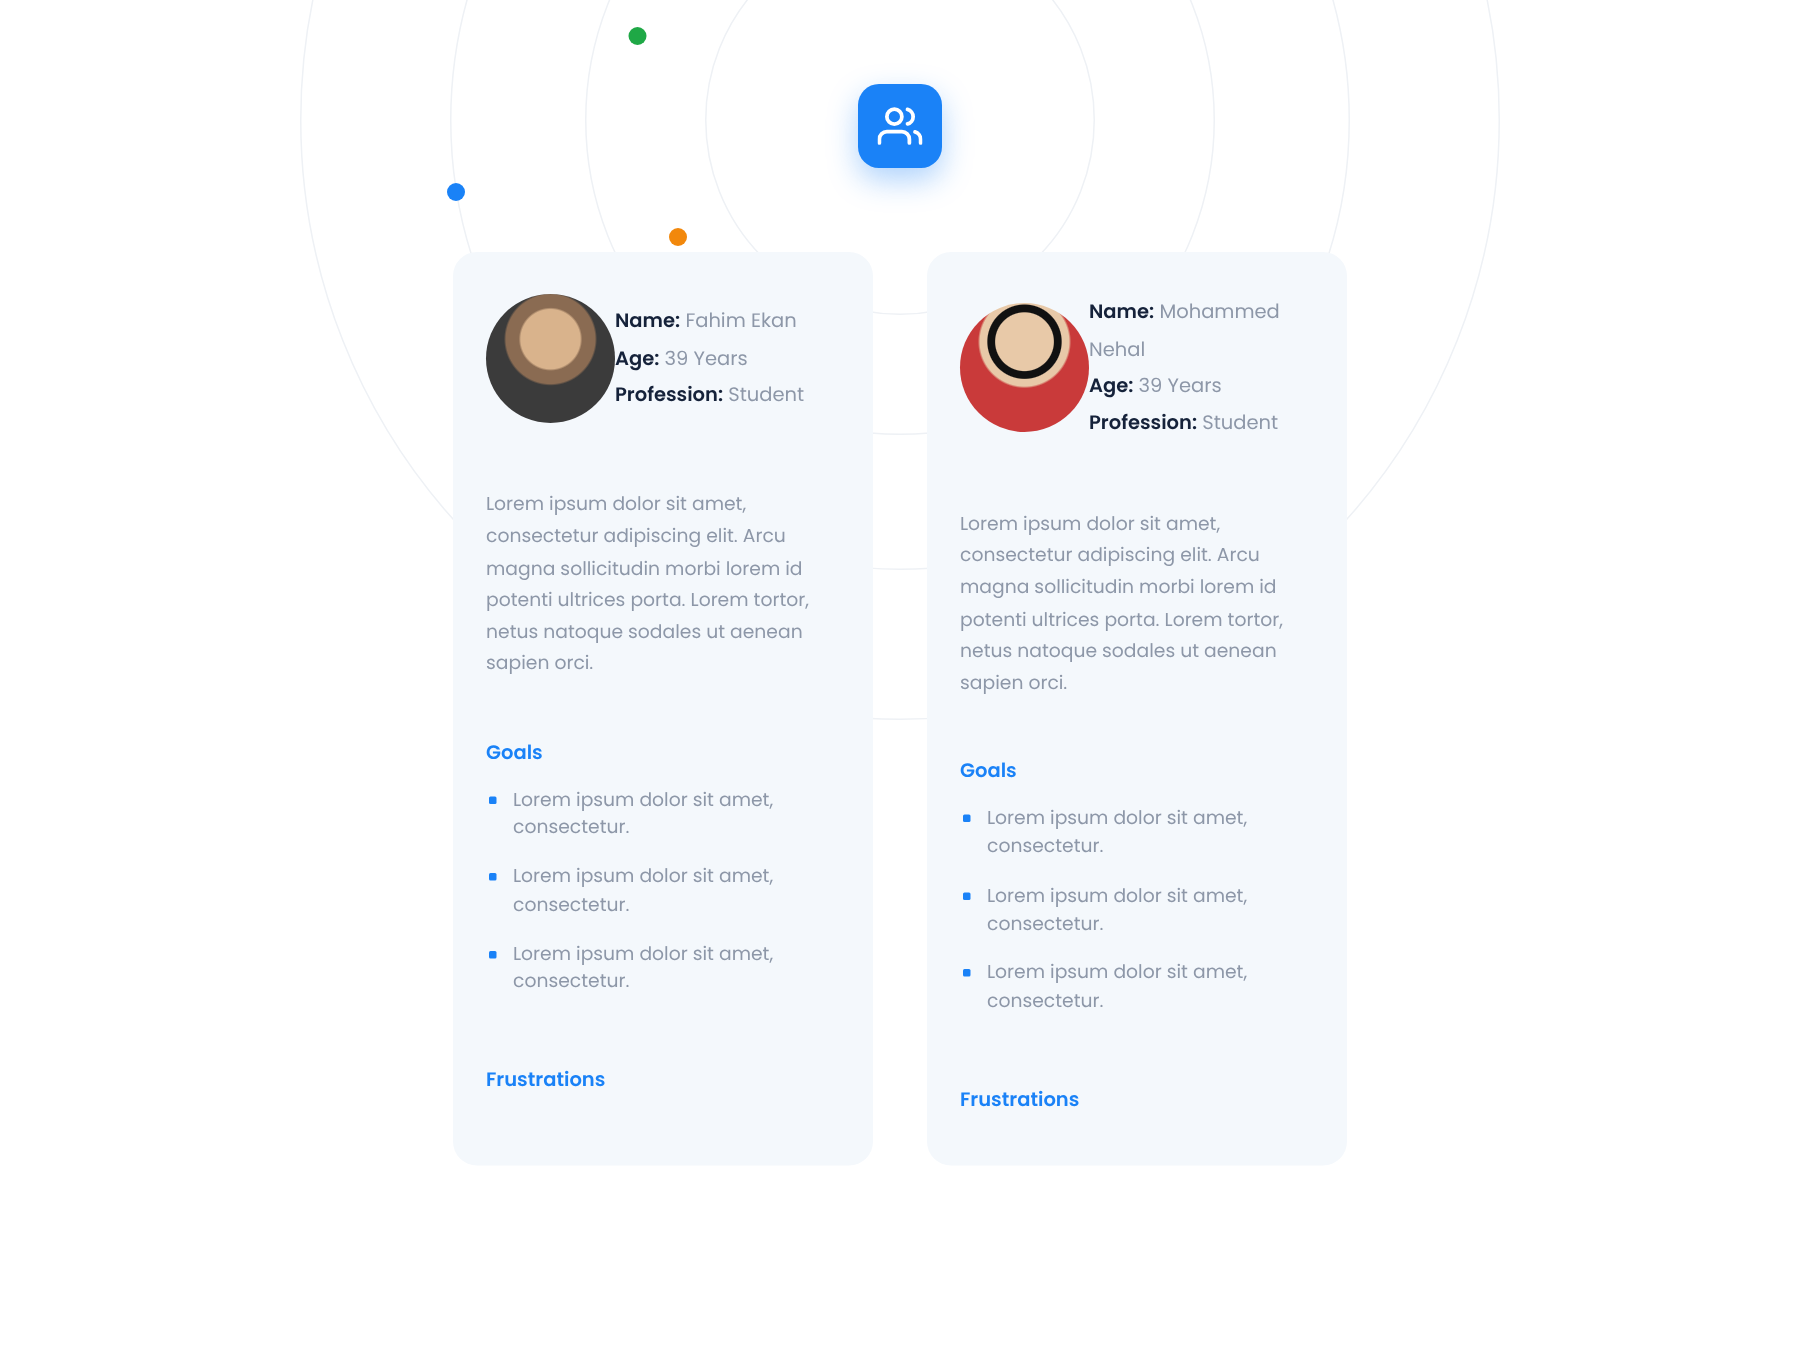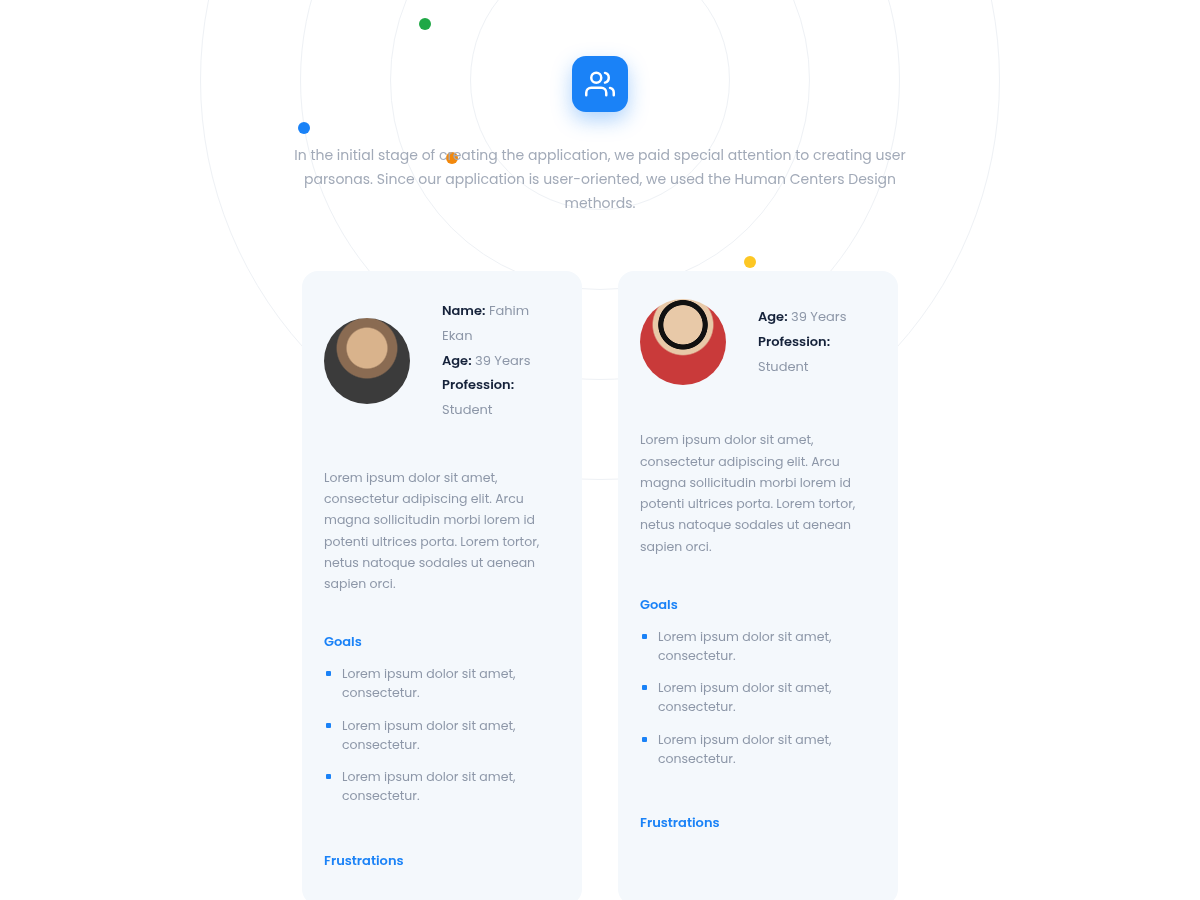"In the initial stage of" p.subtitle { html: <p>In the initial stage of creating the application, we paid special attention to creating user parsonas. Since our application is user-oriented, we used the Human Centers Design methords.</p> -> none }
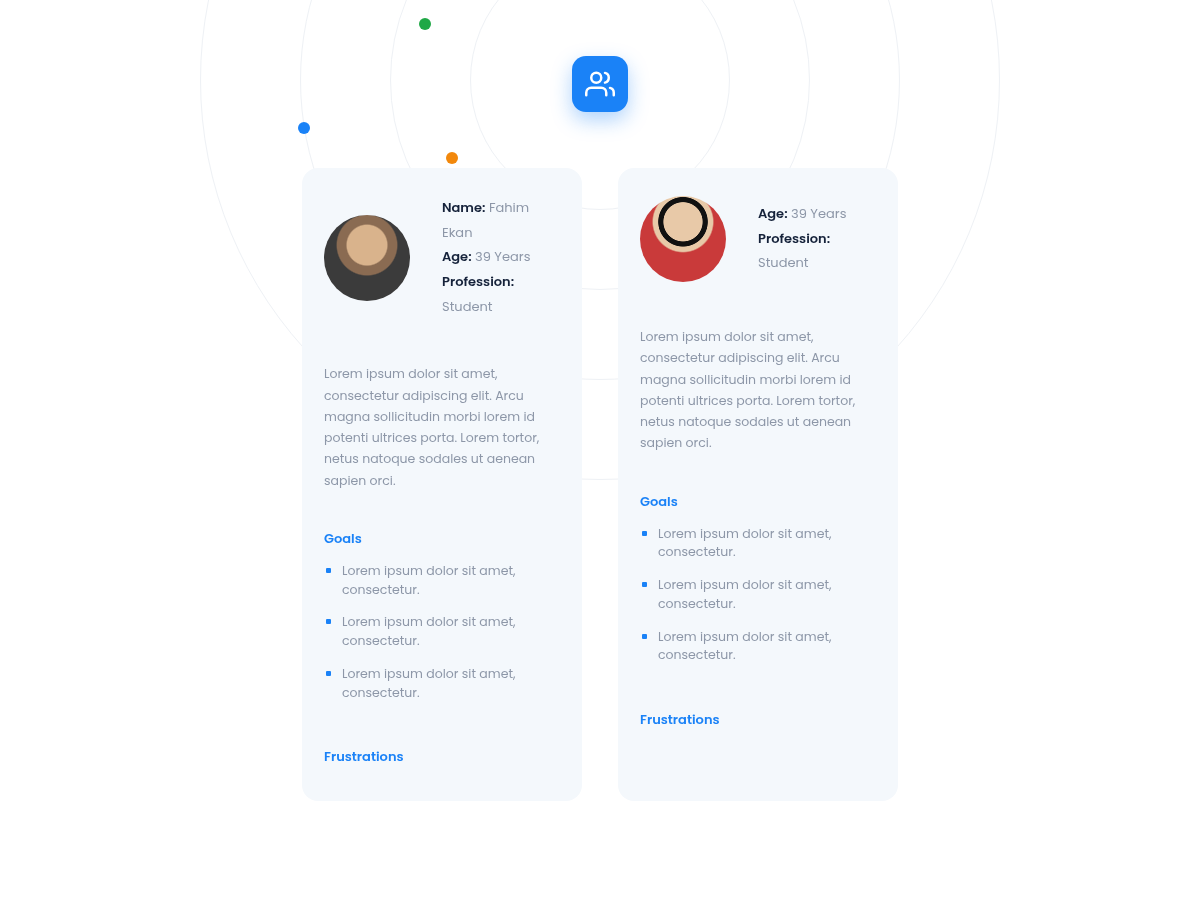"Name: Fahim Ekan" .profile-row { gap: 32px -> 0 }
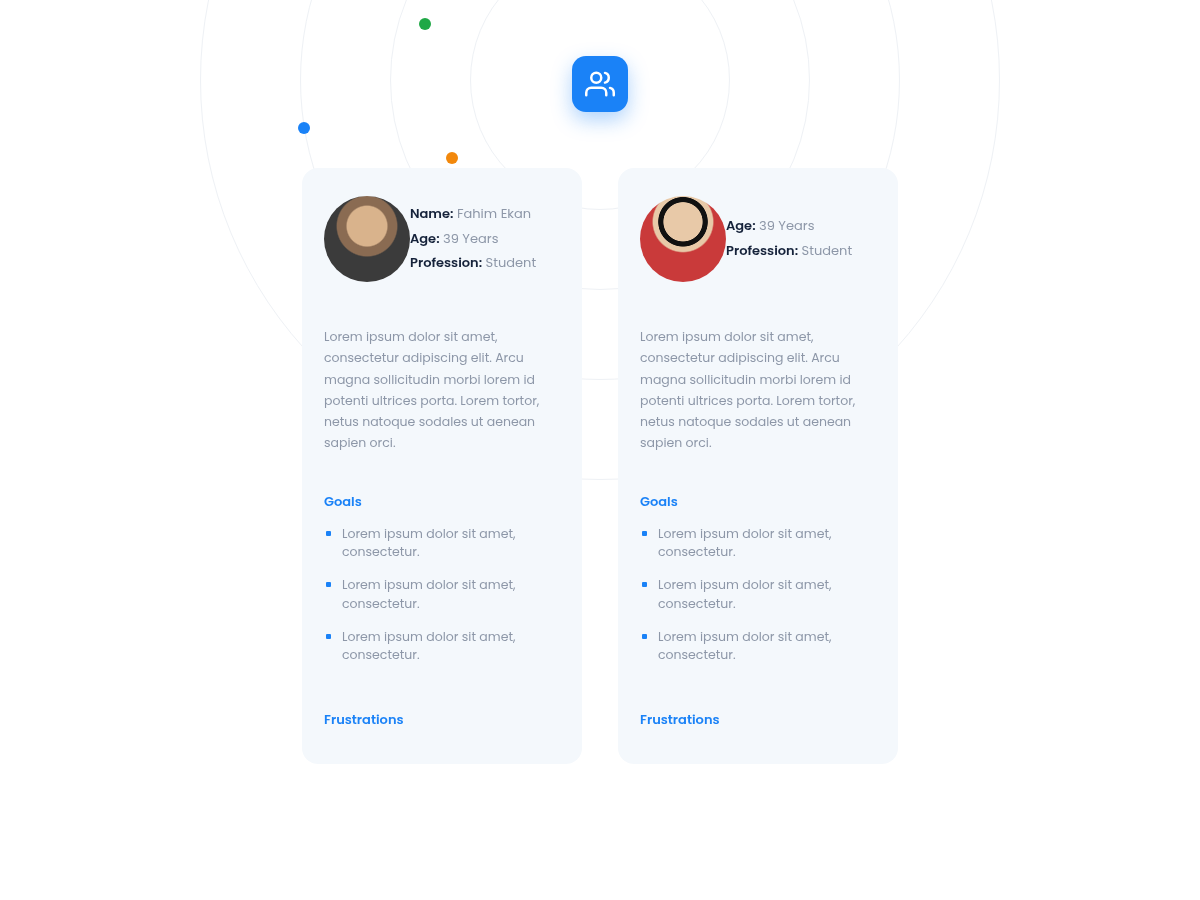"Name: Mohammed Nehal" div { html: none -> <div><span>Name:</span> <span>Mohammed Nehal</span></div> }
